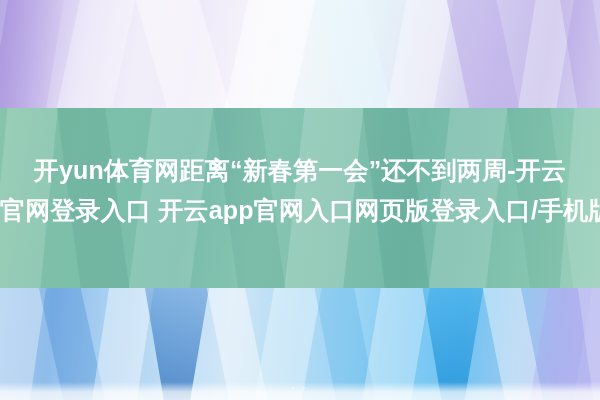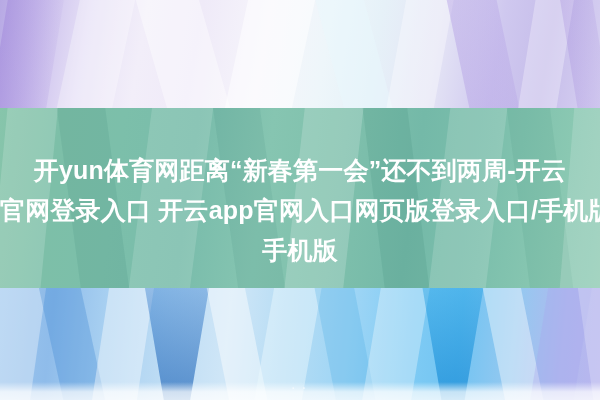"手机版" span.line { html: <span>手机版</span> -> none }
